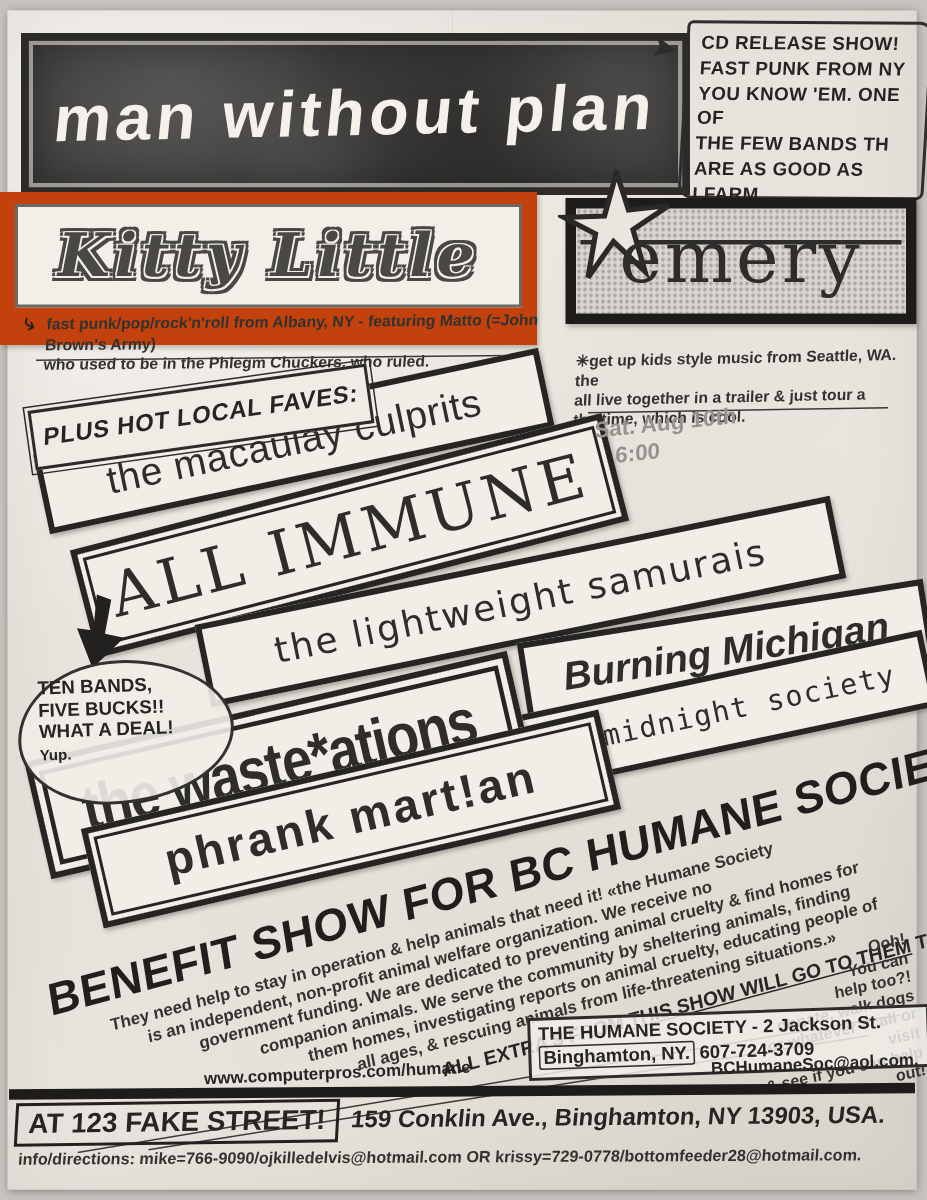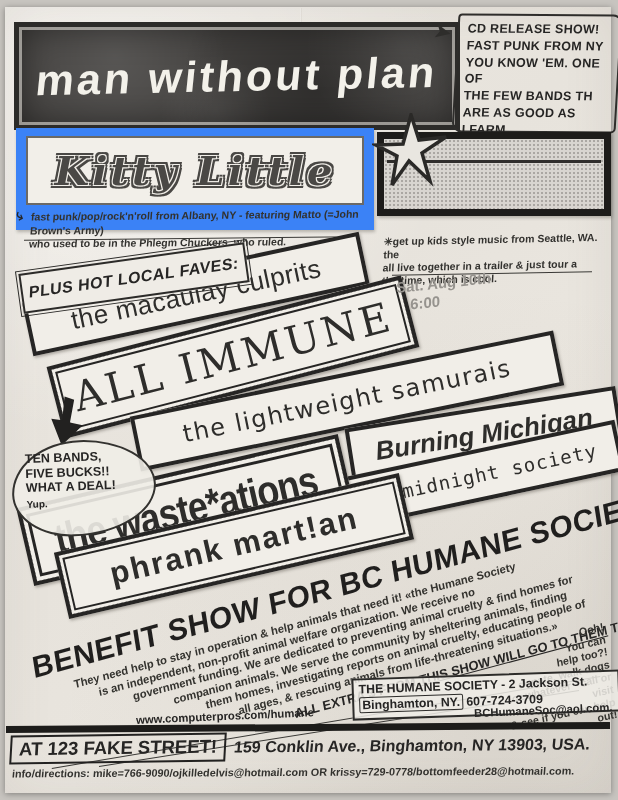"Kitty Little" .kitty-frame { background: #3b82f6 -> #c2410c; left: 16px -> 0 }
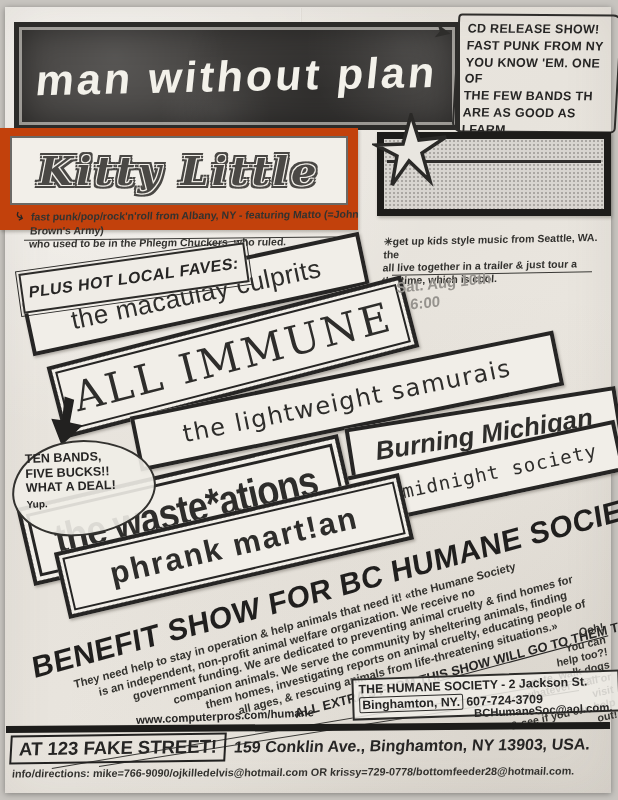"emery" div.emery-text { html: none -> <div>emery</div> }
